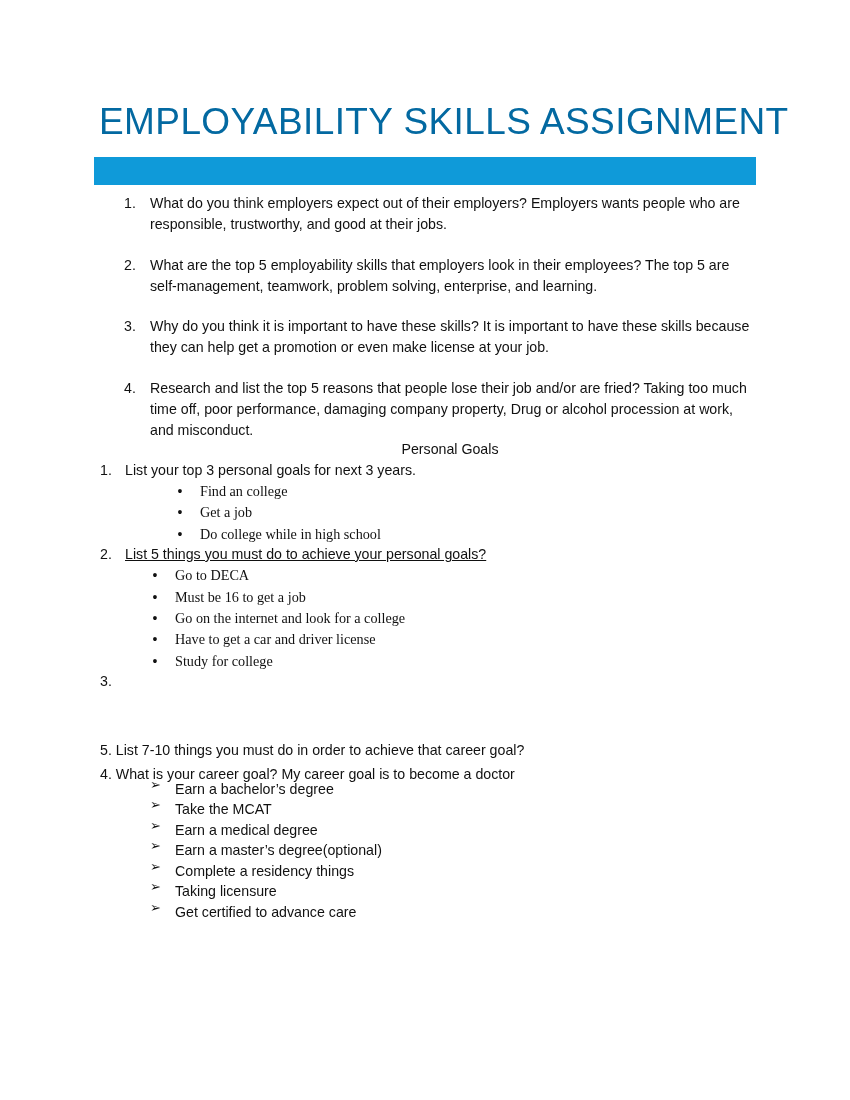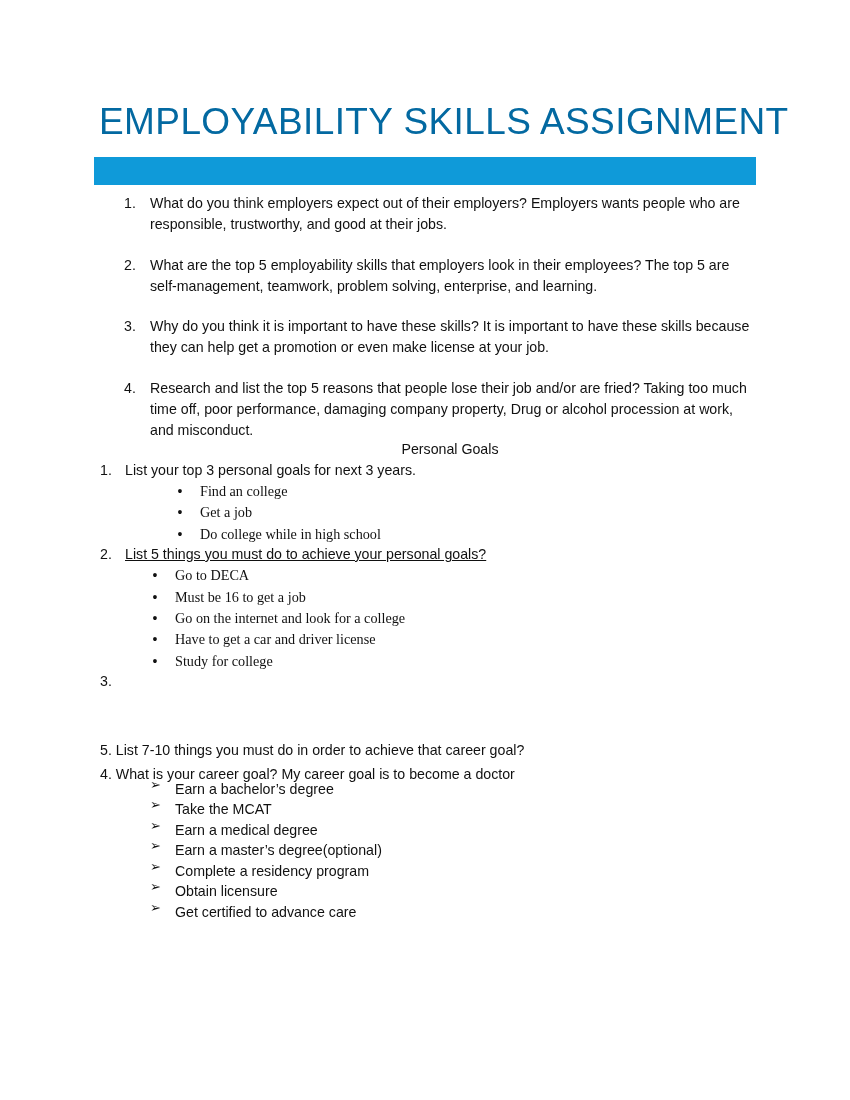"Complete a residency program" span.label { text: program -> things }
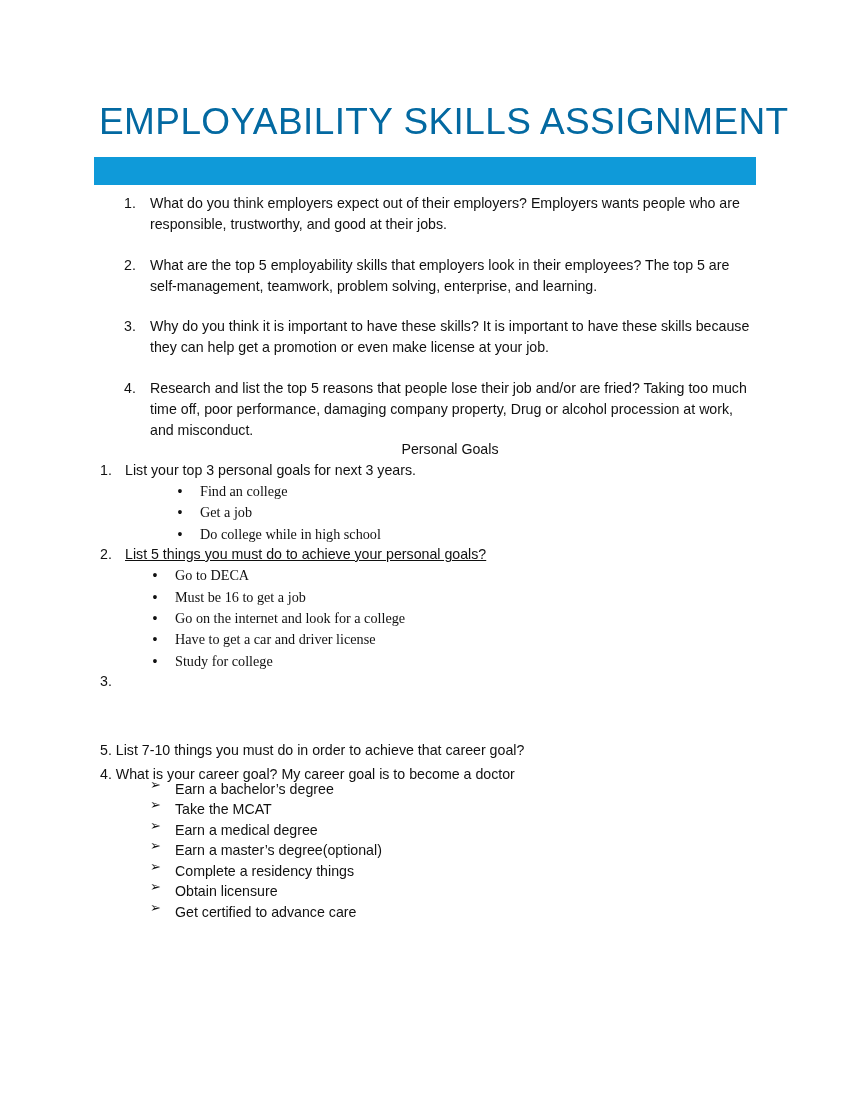"Obtain licensure" span.label { text: Obtain -> Taking }
